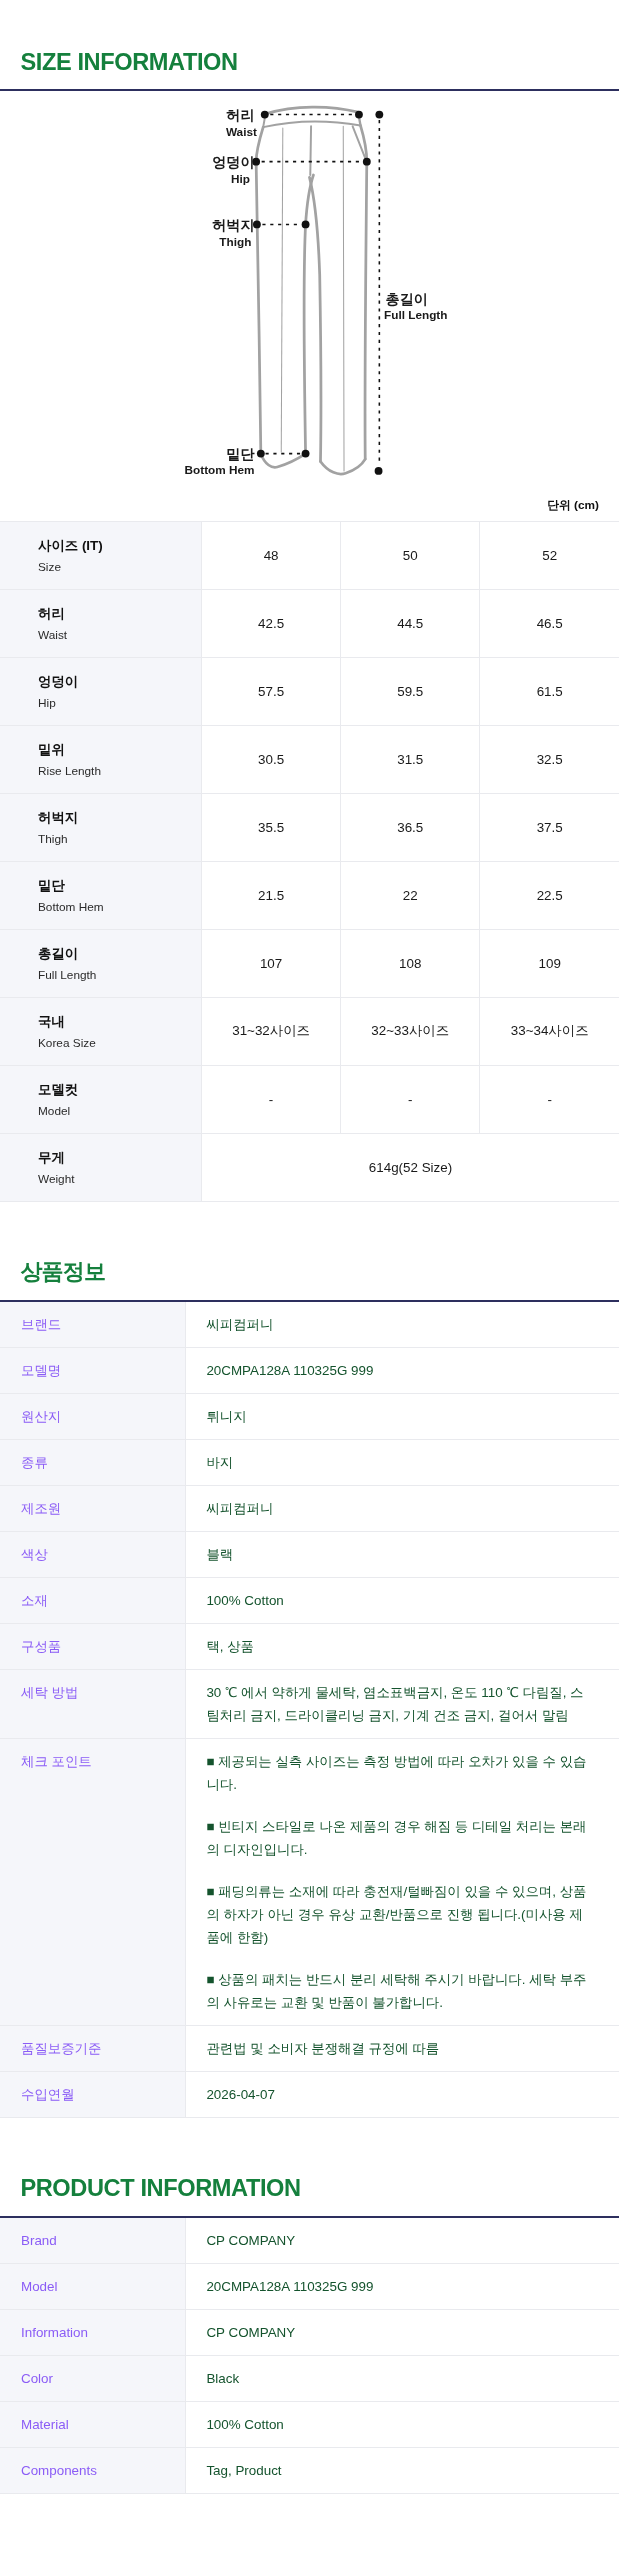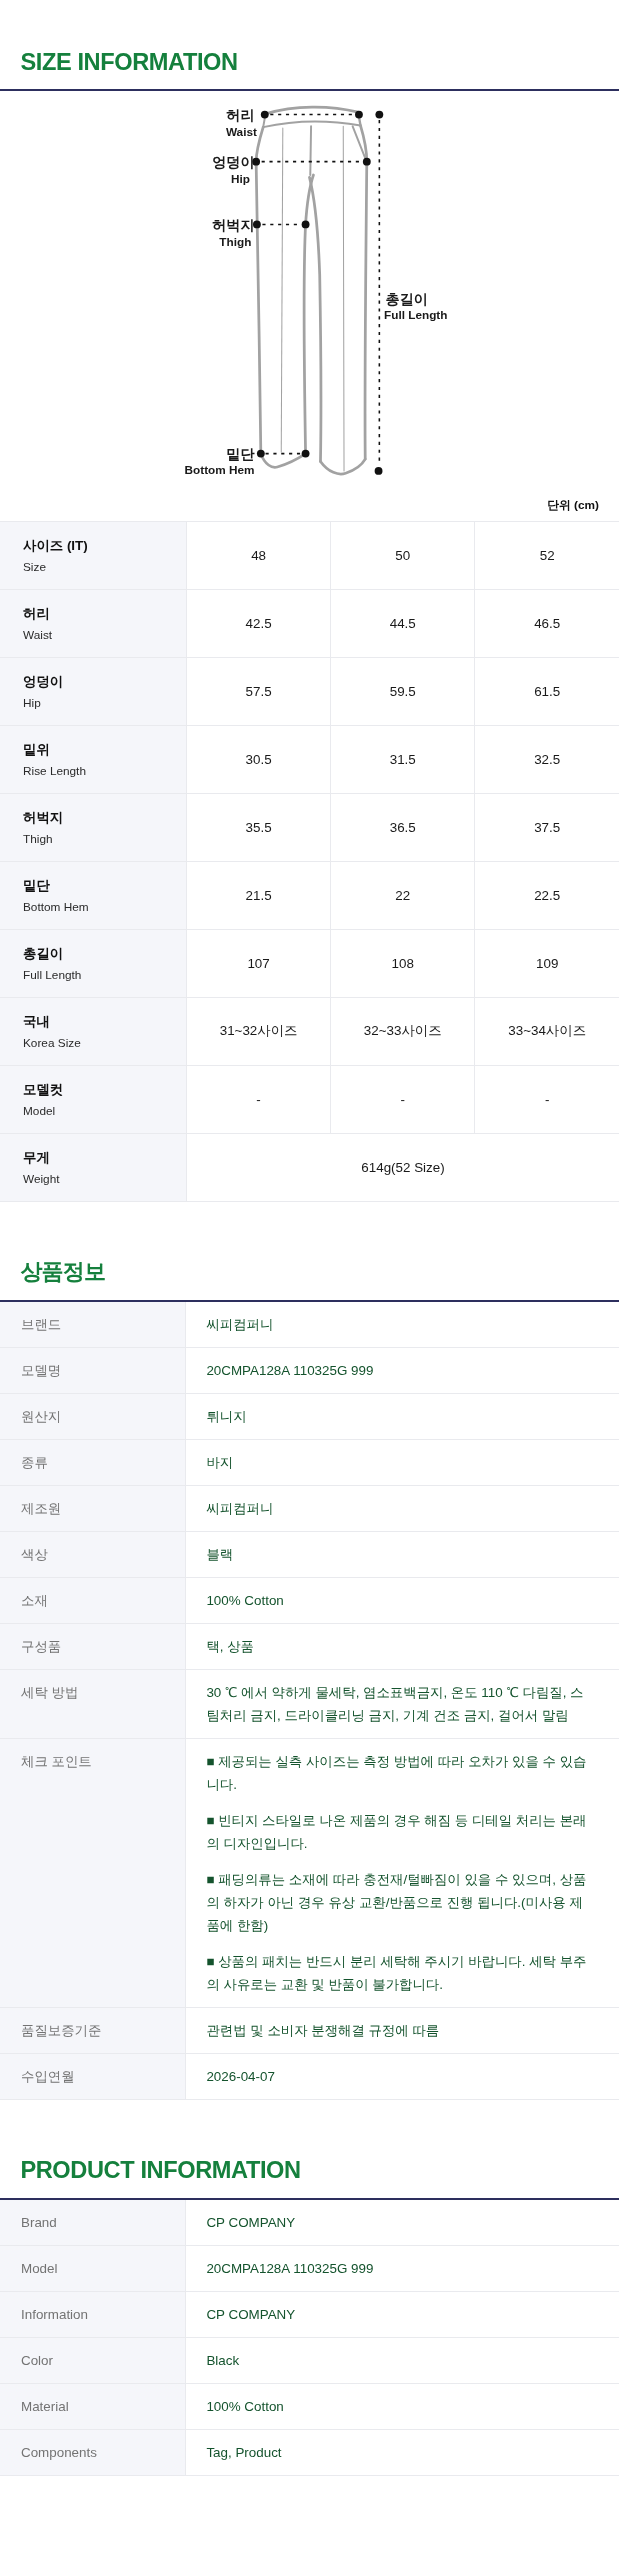"사이즈 (IT)" .size-table th { padding-left: 23px -> 38px }
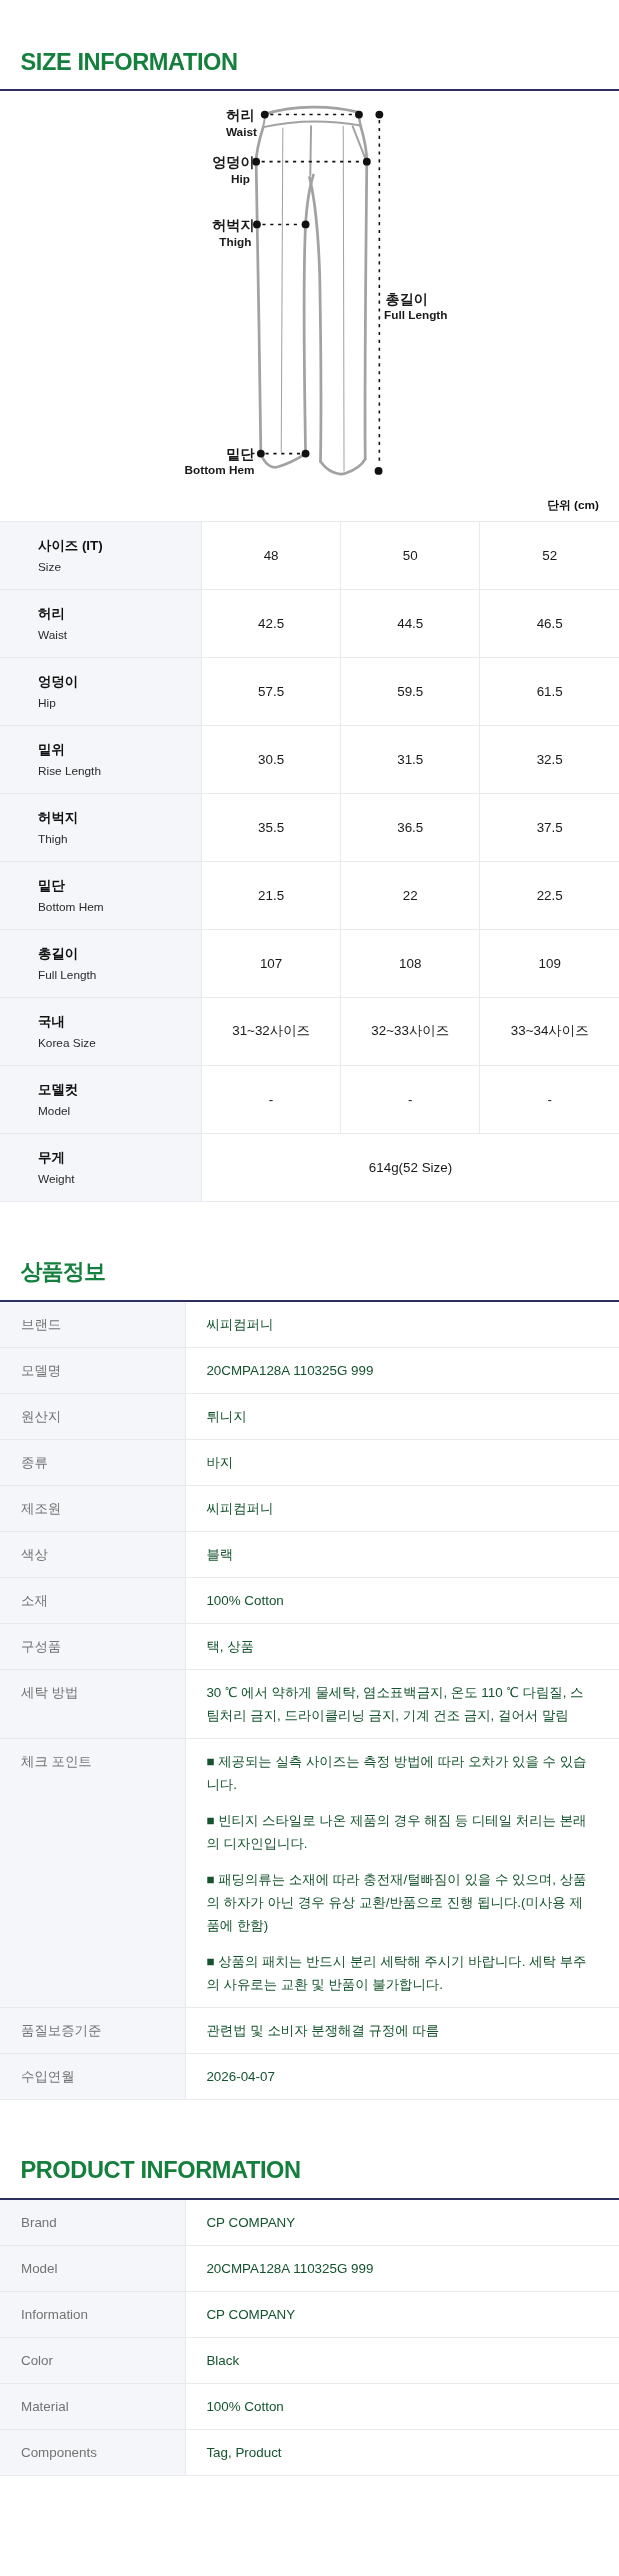"브랜드" .info-table th { color: #737373 -> #8b5cf6 }
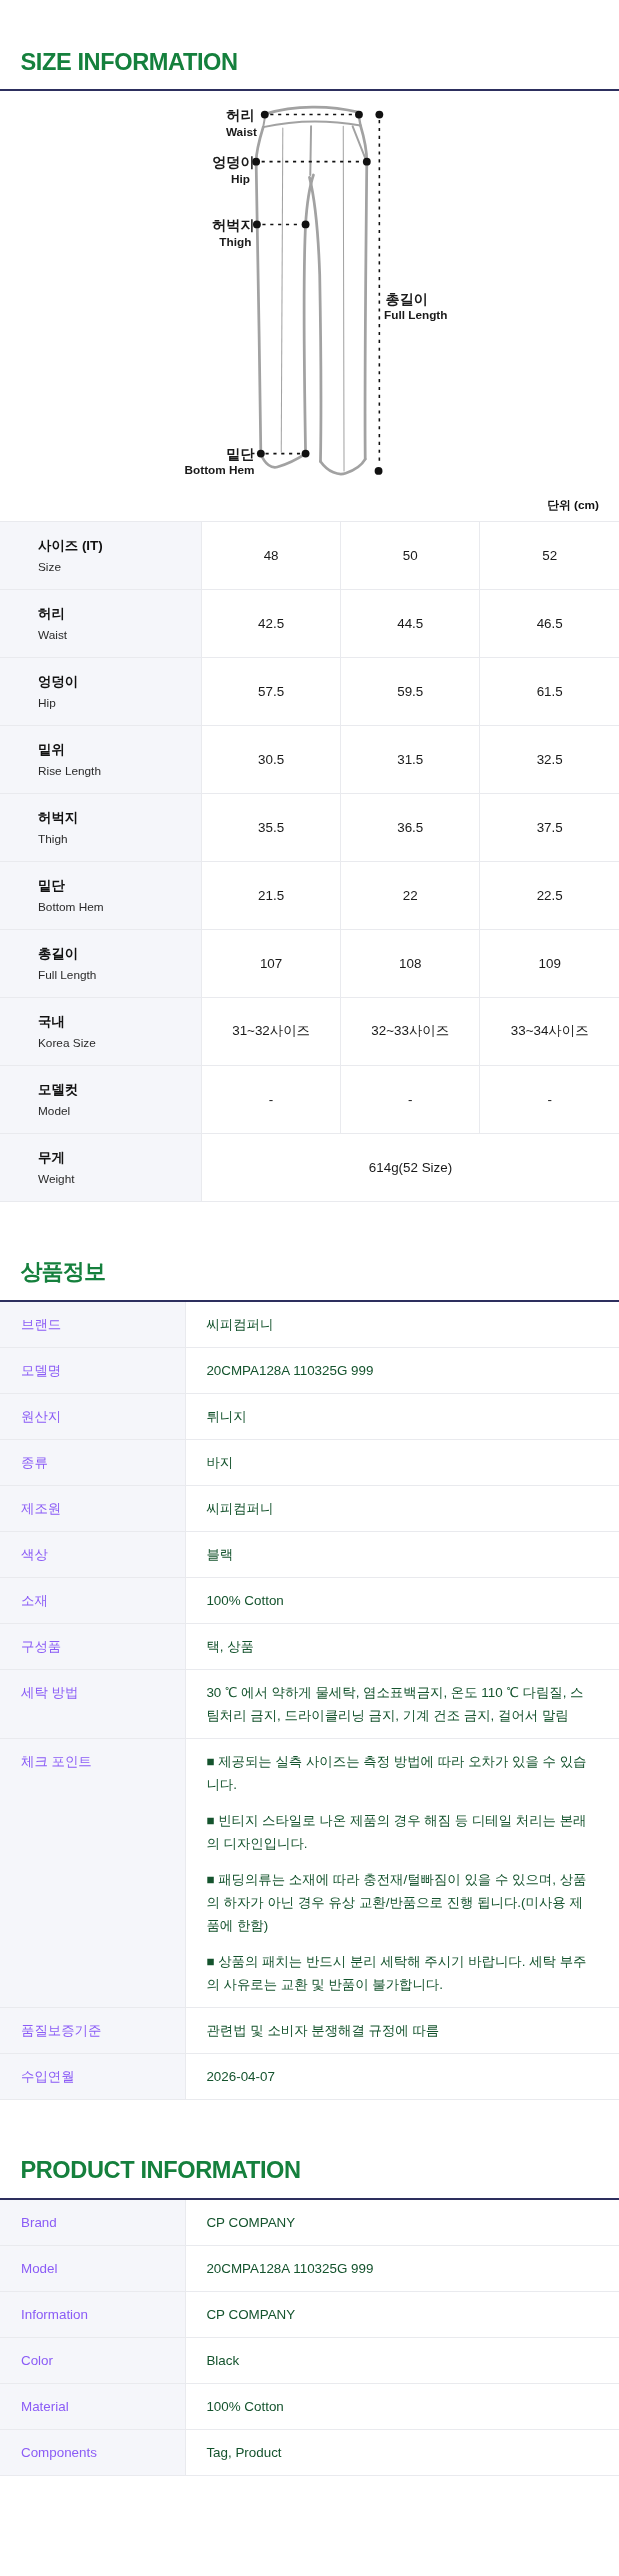"■ 빈티지 스타일로 나온 제품의" .cp-line+.cp-line { margin-top: 13px -> 19px }
